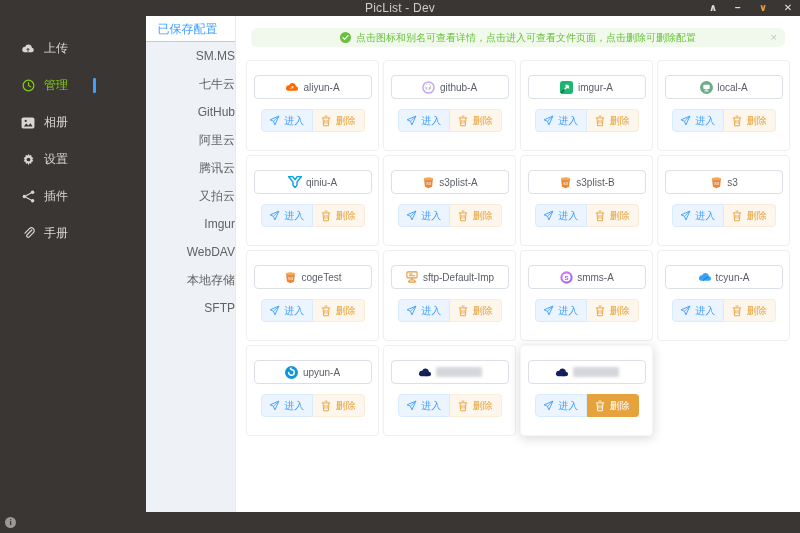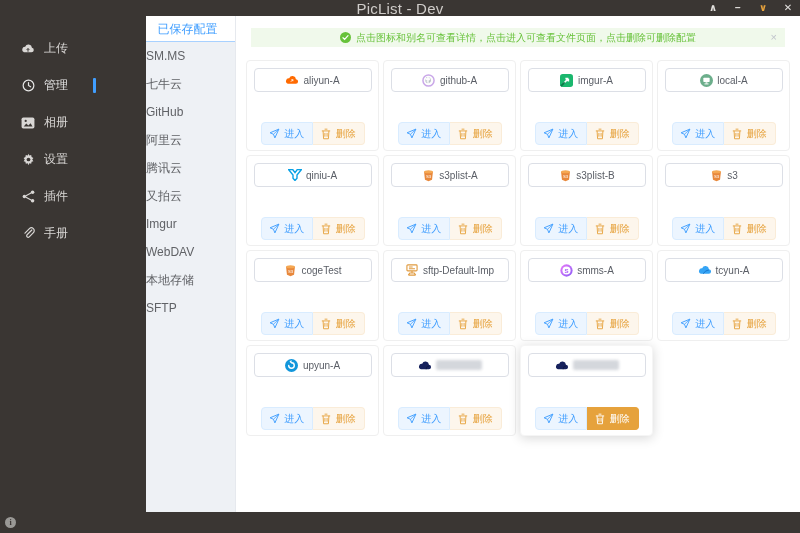"PicList - Dev" .titlebar .title { font-size: 15px -> 12px }
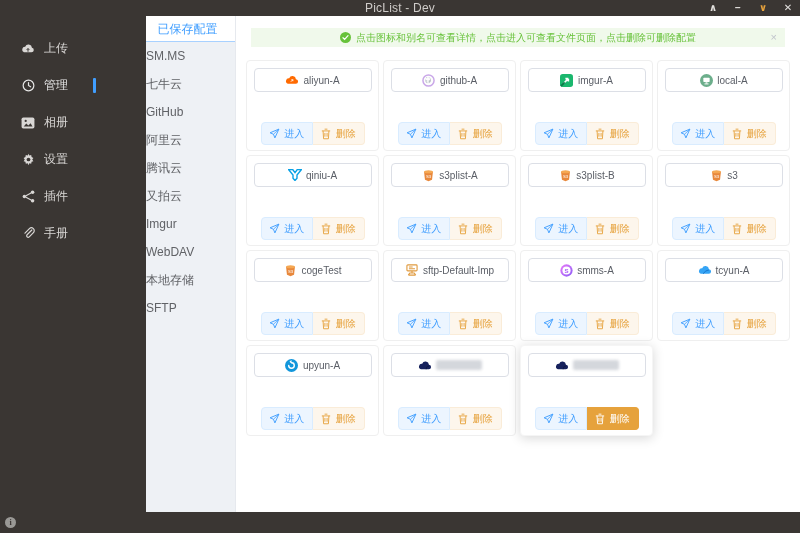"点击图标和别名可查看详情，点击进入可查看文件页面，点击删除可删除配置" .notice { border-radius: 0 -> 6px }
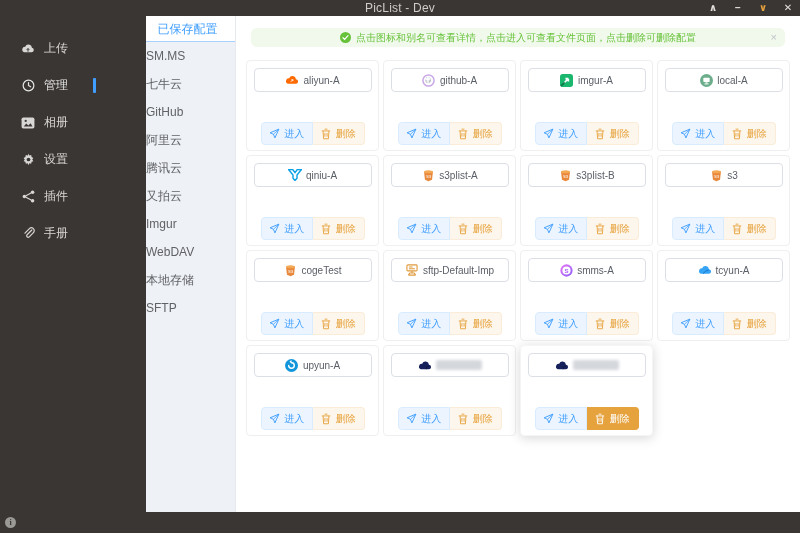"SM.MS" .sub-item { padding-right: 15px -> none; text-align: left -> right }
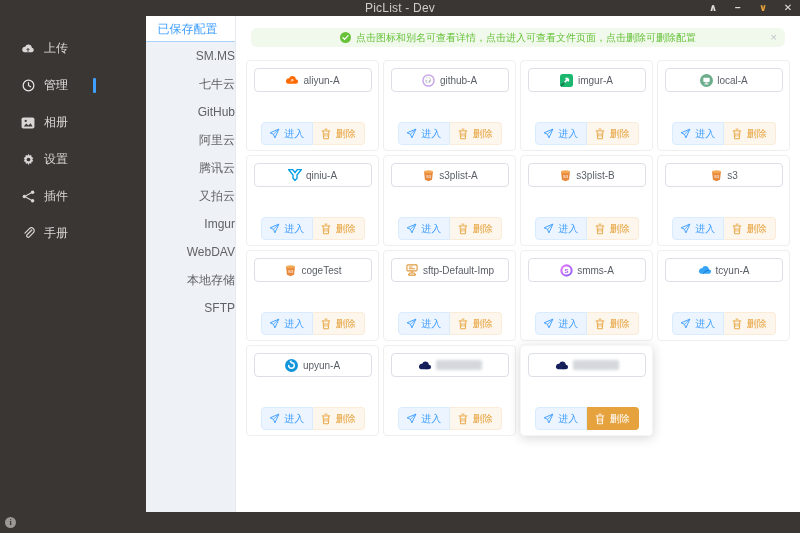"管理" .side-item.active, .side-item.active .ico { color: #e5e5e5 -> #84cc16 }
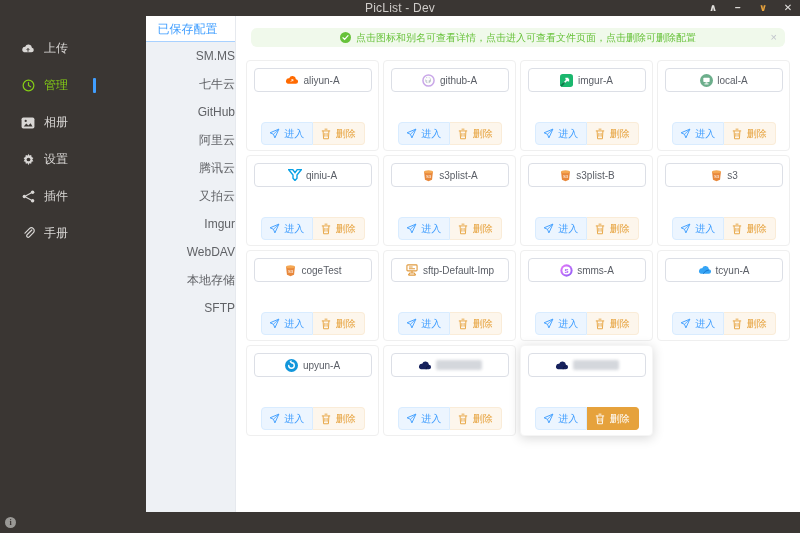"aliyun-A" .card { gap: 20px -> none; padding-top: 7px -> 14px }
